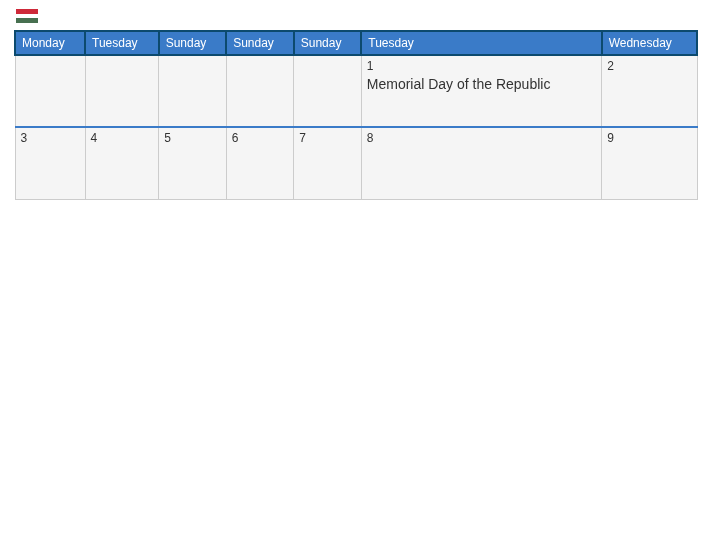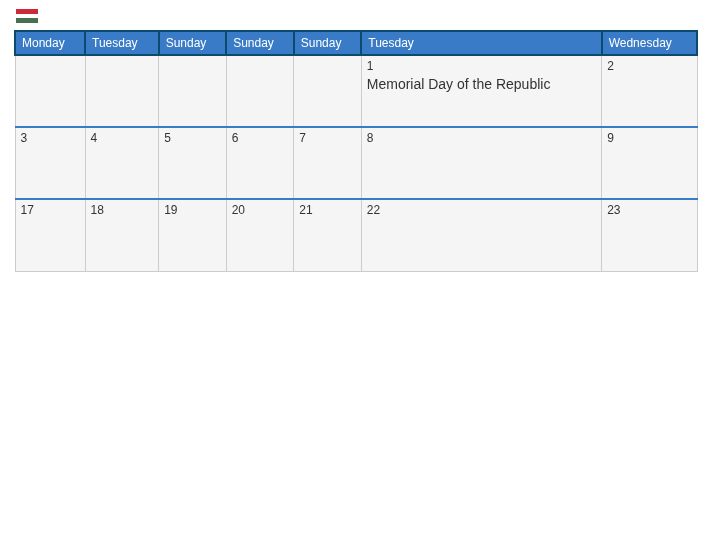"17" tr { html: <tr> <td> <span>17</span> </td> <td> <span>18</span> </td> <td> <span>19</span> </td> <td> <span>20</span> </td> <td> <span>21</span> </td> <td> <span>22</span> </td> <td> <span>23</span> </td> </tr> -> none }
